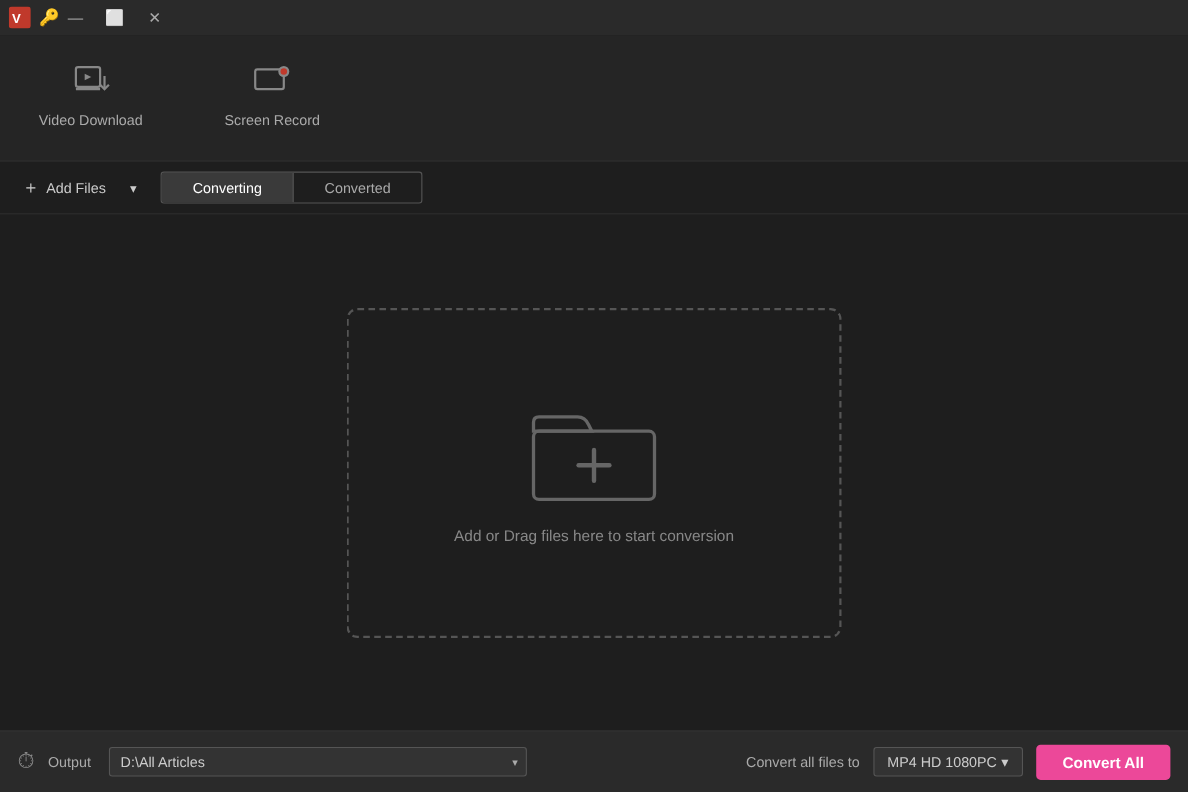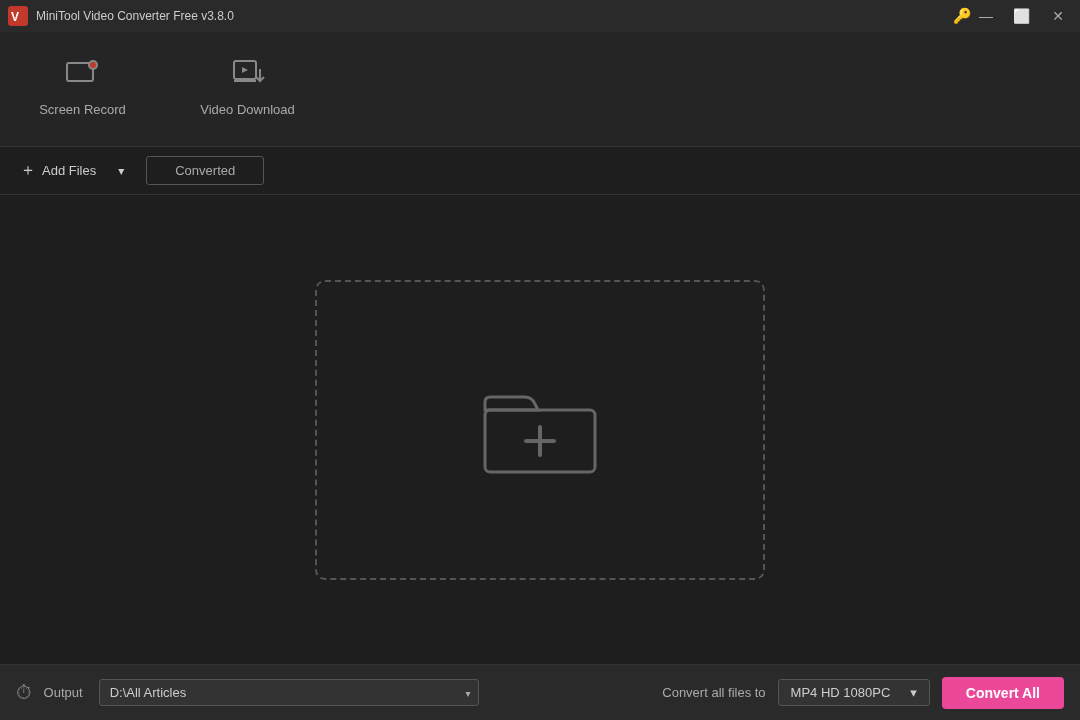"MiniTool Video Converter Free v3.8.0" span.titlebar-title { html: <span>MiniTool Video Converter Free v3.8.0</span> -> none }
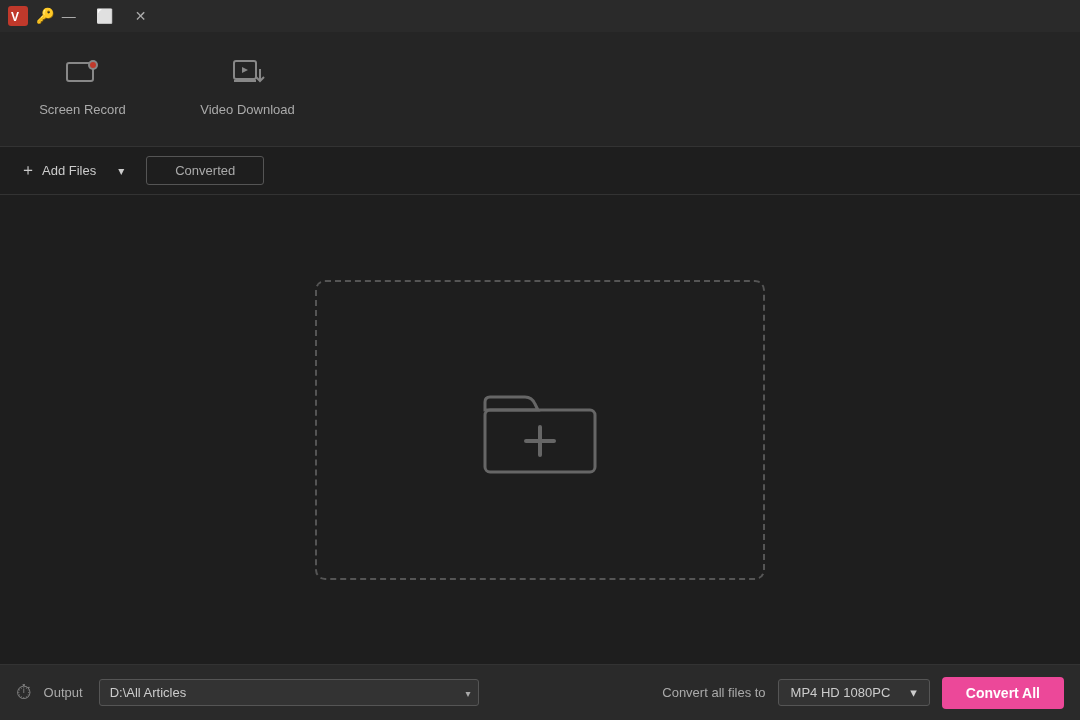"Screen Record" div.nav-item { order: before "Video Download" -> after "Video Download" }
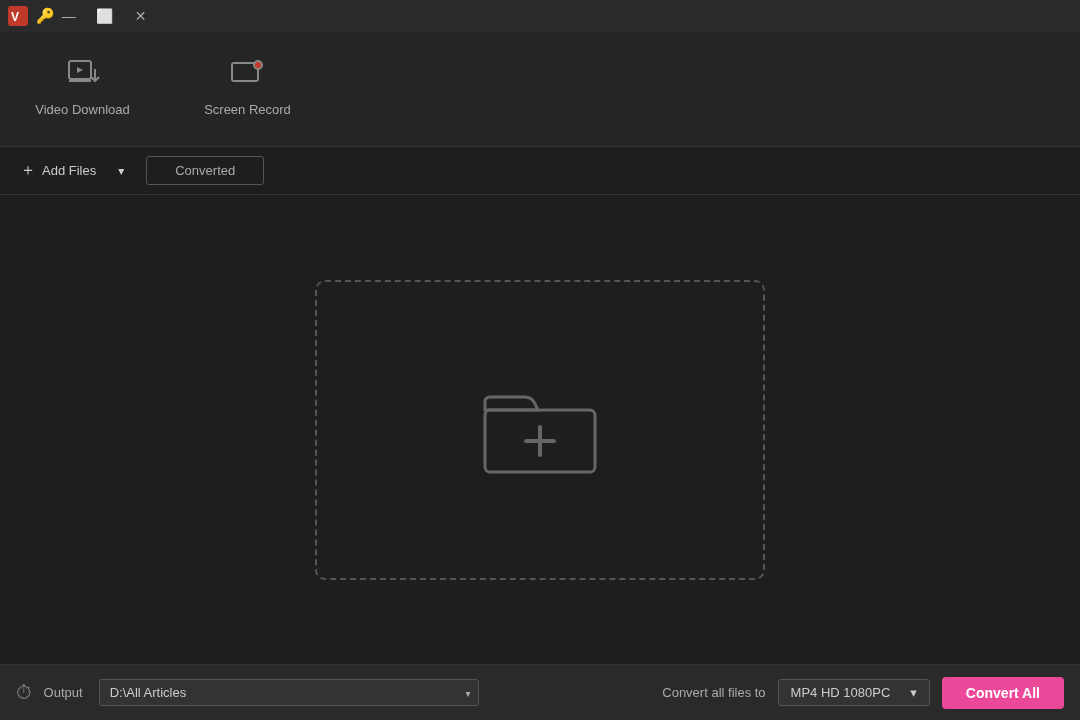"Converting" button.tab-btn { html: none -> <button>Converting</button> }
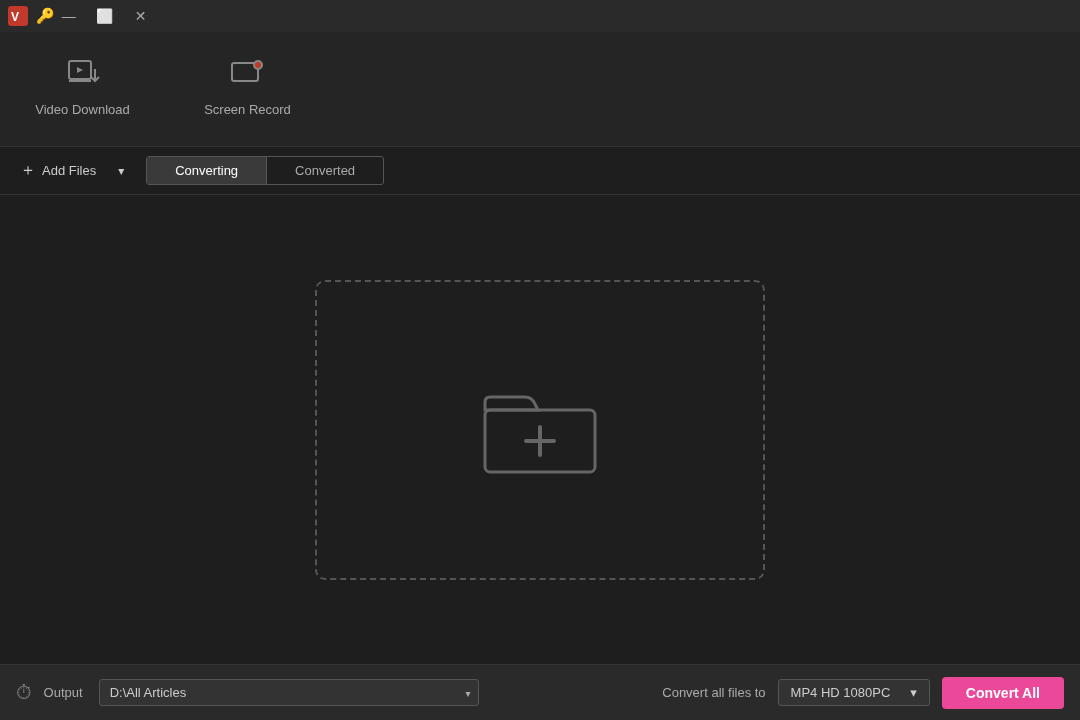"Add or Drag files here" span.drop-hint { html: none -> <span>Add or Drag files here to start conversion</span> }
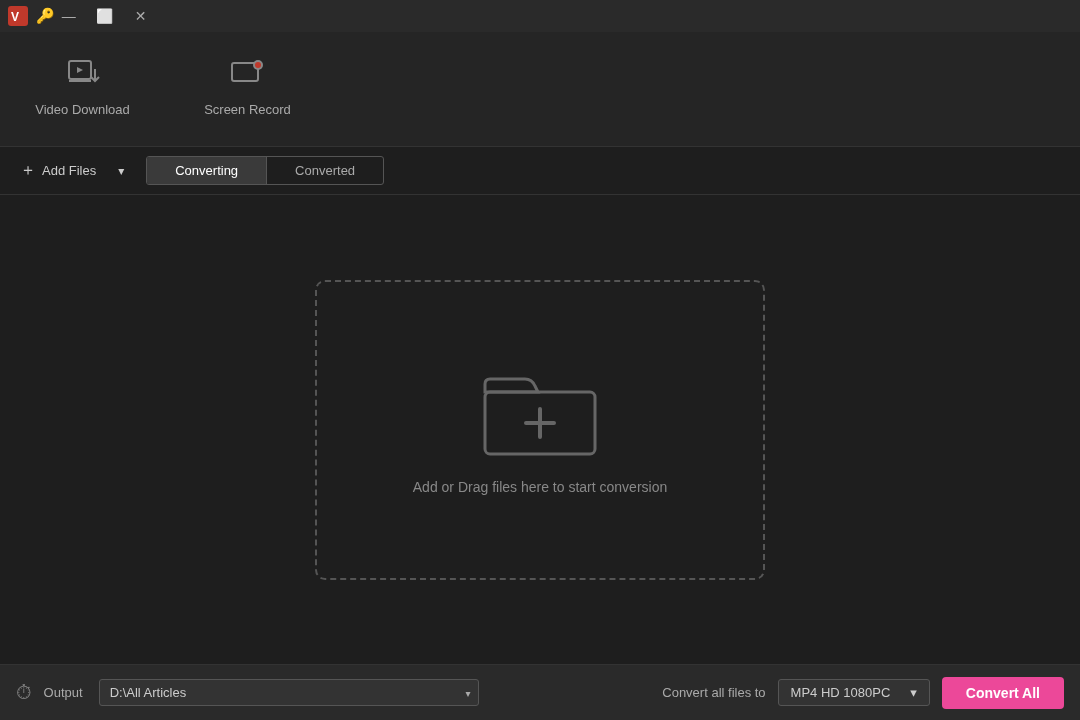"MP4 HD 1080PC" .convert-format-btn { gap: 20px -> 4px }
